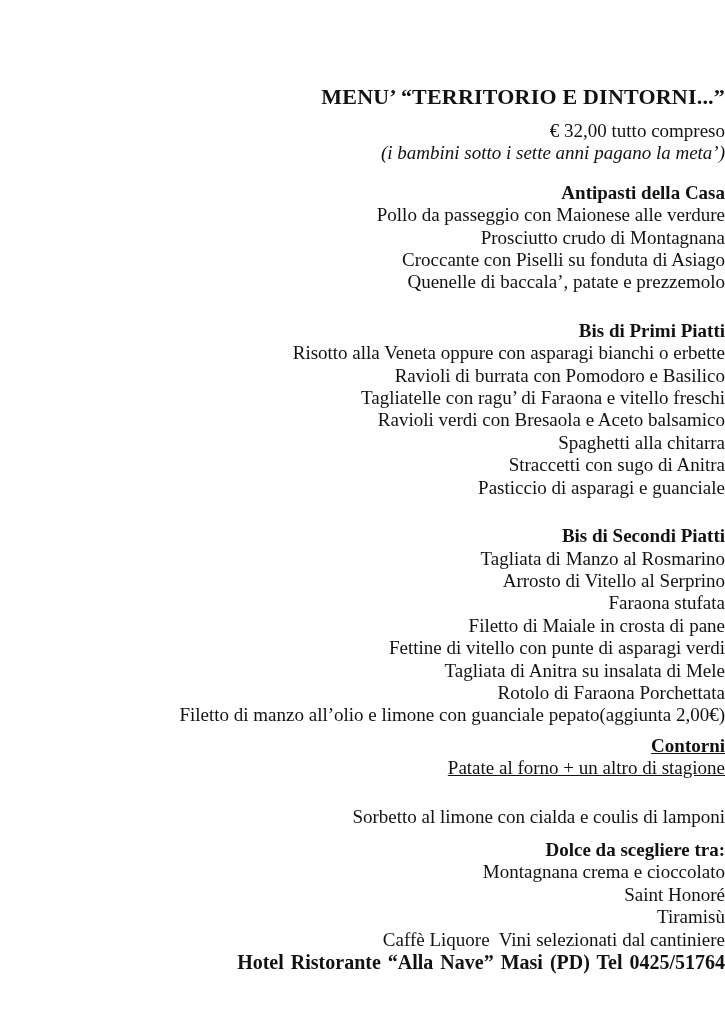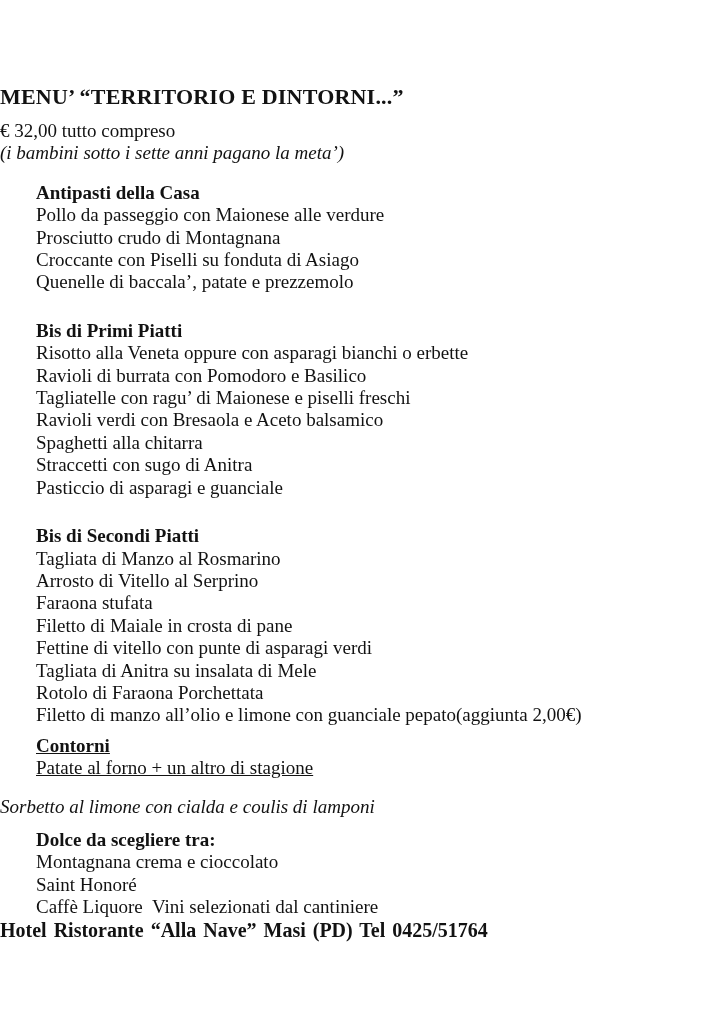"MENU’ “TERRITORIO E DINTORNI...”" .page { text-align: left -> right }
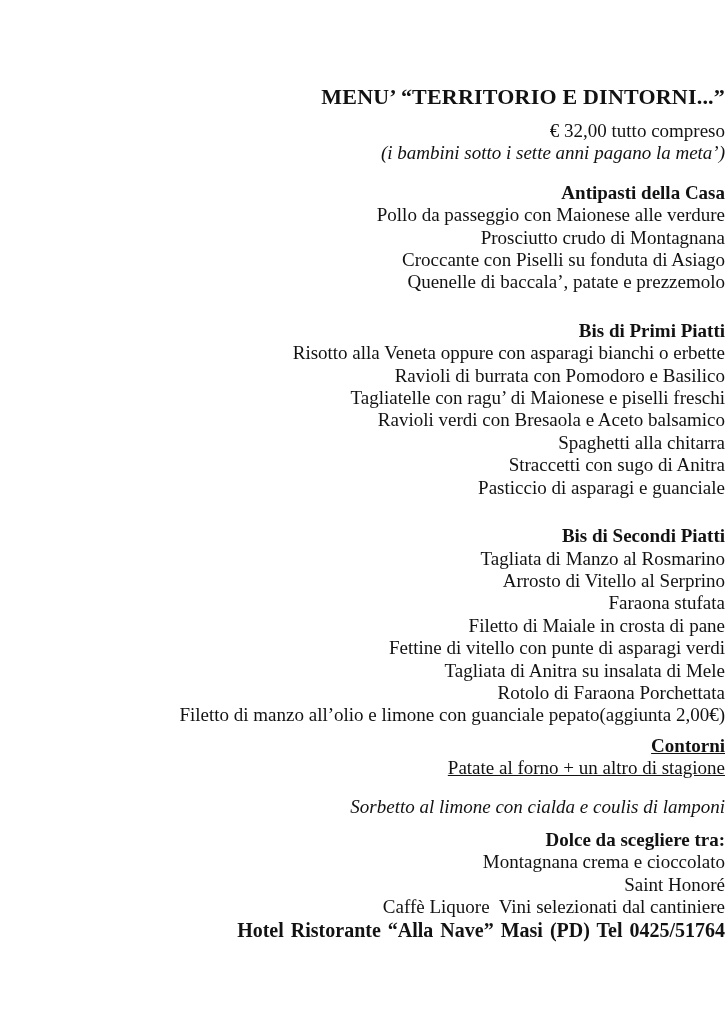"Tagliatelle con ragu’ di Maionese" div.line { text: Maionese e piselli -> Faraona e vitello }
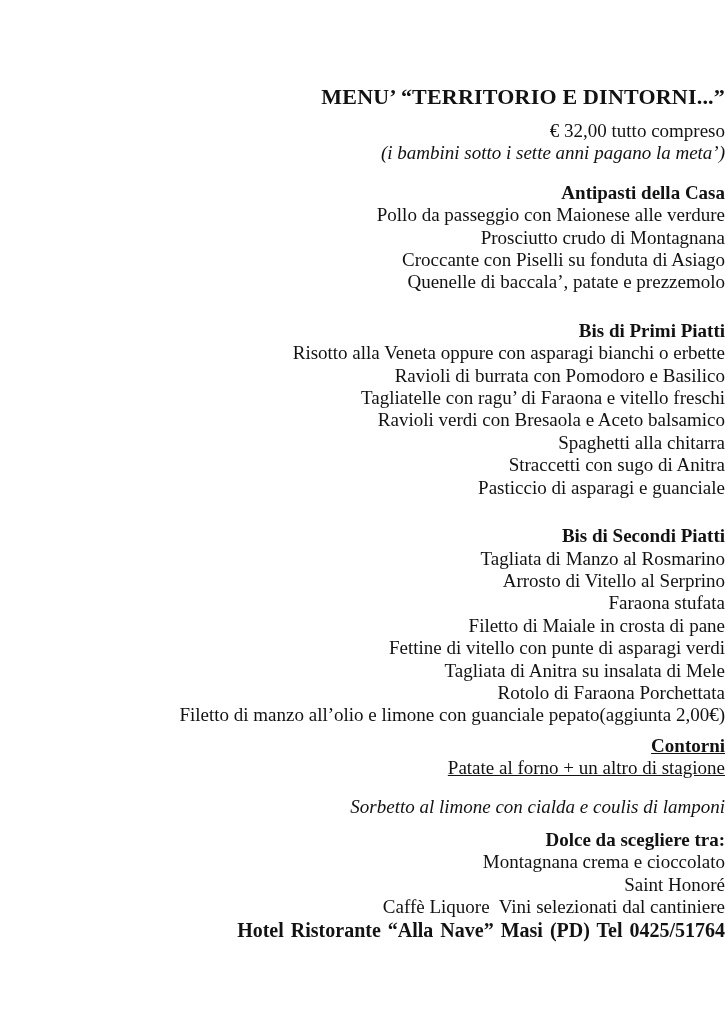"Sorbetto al limone con cialda" .interlude { font-style: italic -> none; margin-top: 16px -> 26px }
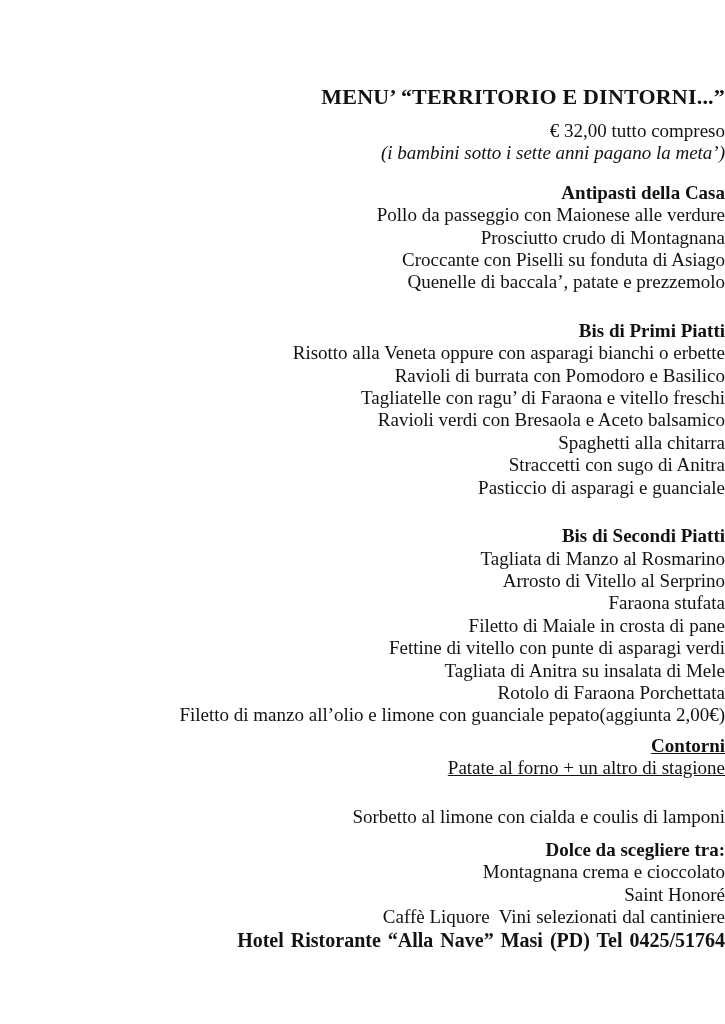"Tiramisù" div.line { html: none -> <div>Tiramisù</div> }
